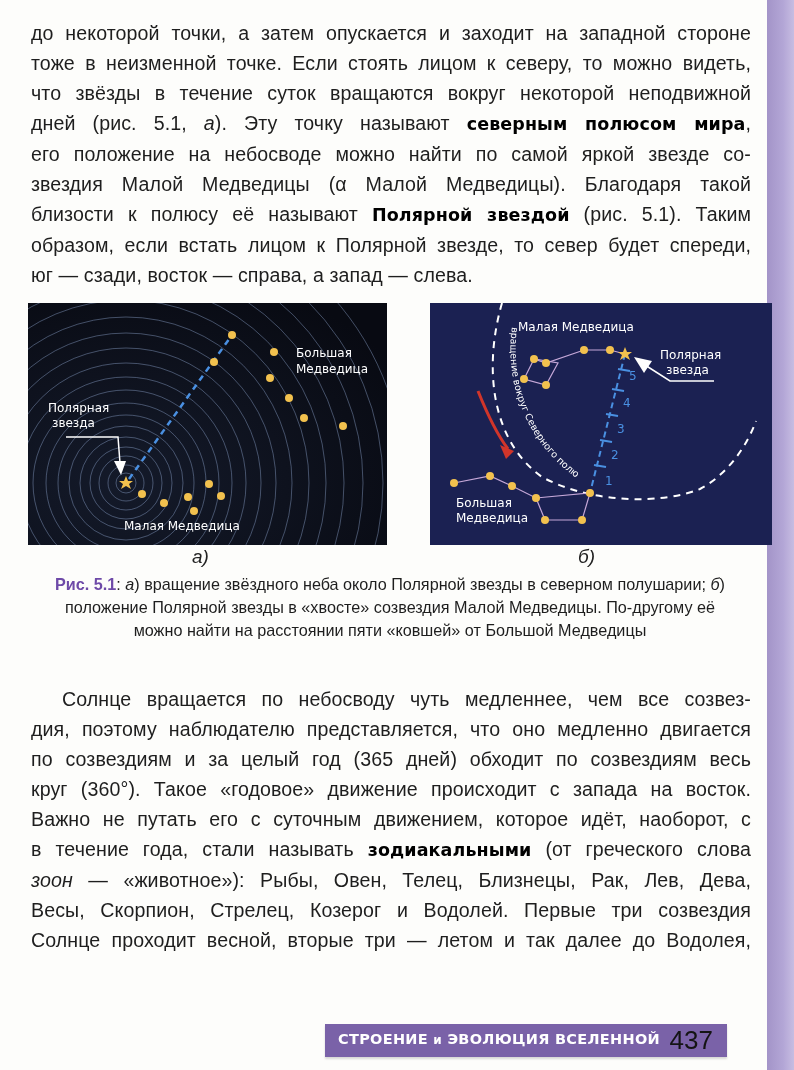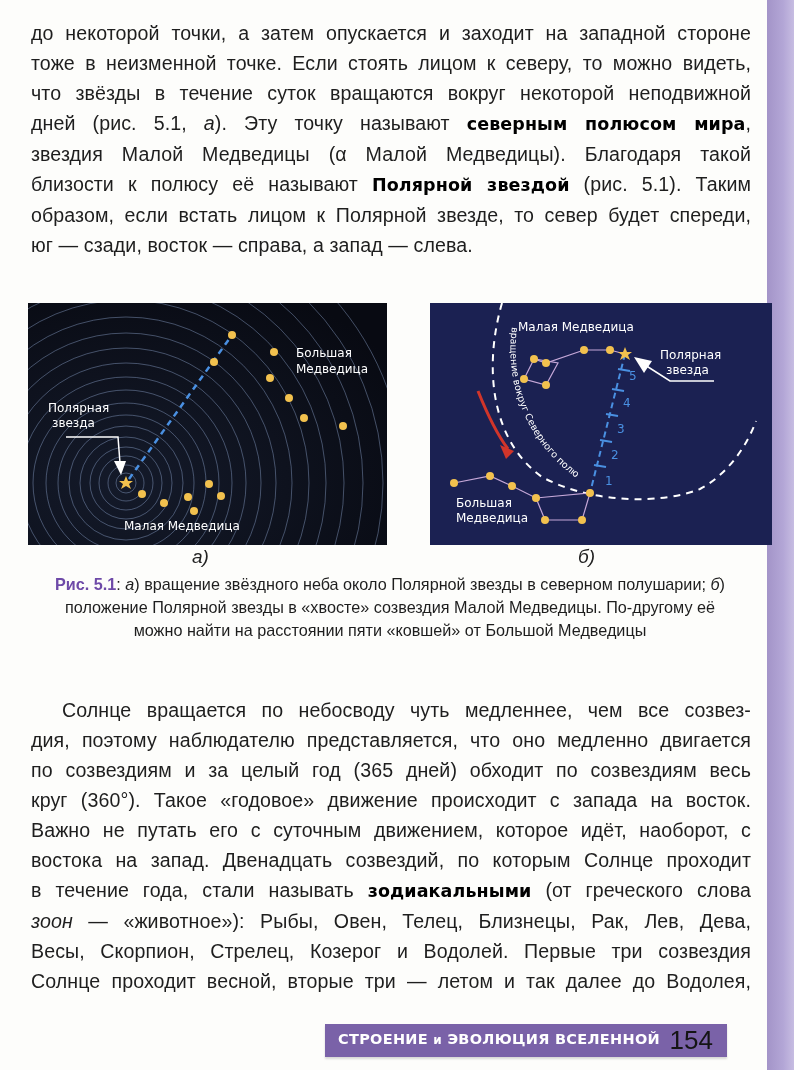"его положение на небосводе можно" span.line { html: none -> <span>его положение на небосводе можно найти по самой яркой звезде со-</span> }
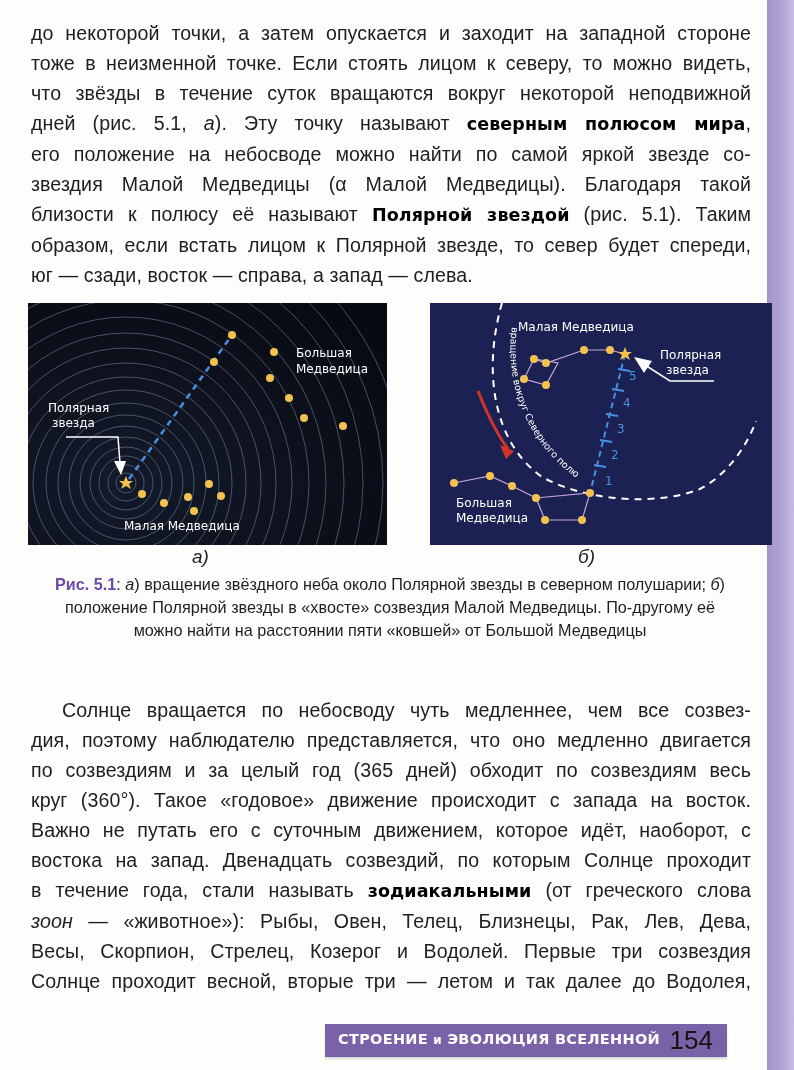"Солнце вращается по небосводу чуть" div.para { margin-top: 11px -> none }
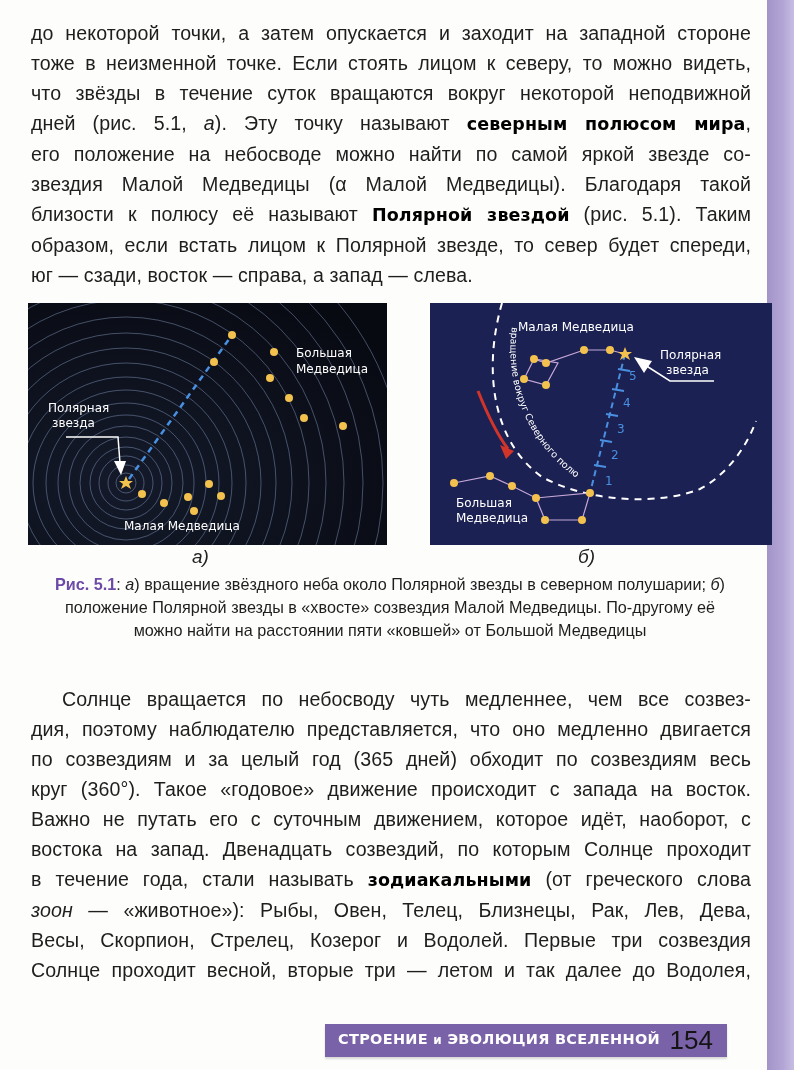"востока на запад. Двенадцать созвездий," span.line { html: <span>востока на запад. Двенадцать созвездий, по которым Солнце проходит</span> -> none }
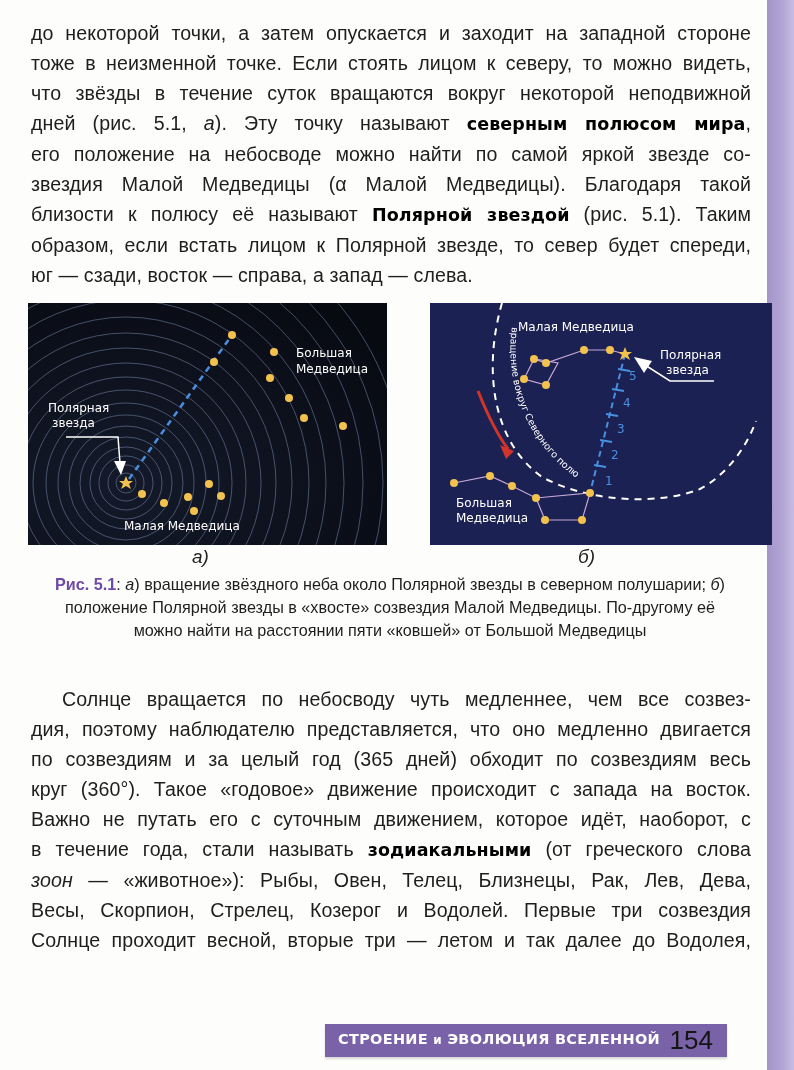"154" div.page-num { text: 154 -> 437 }
